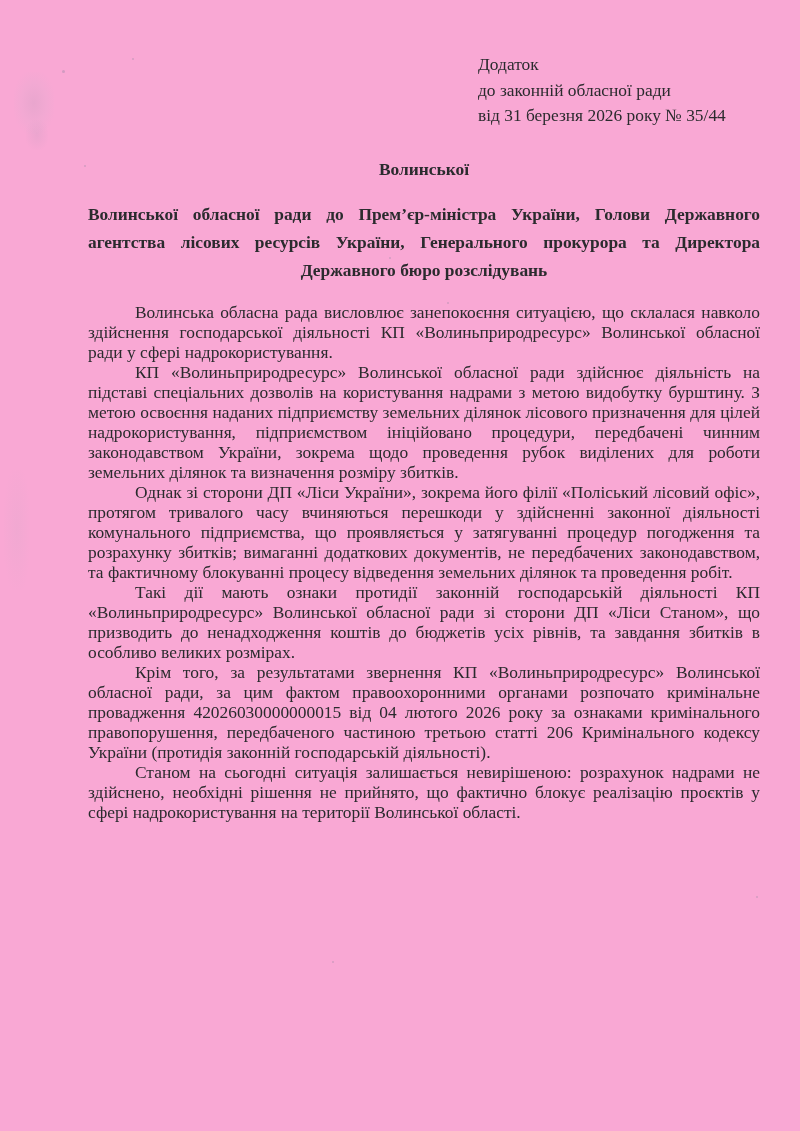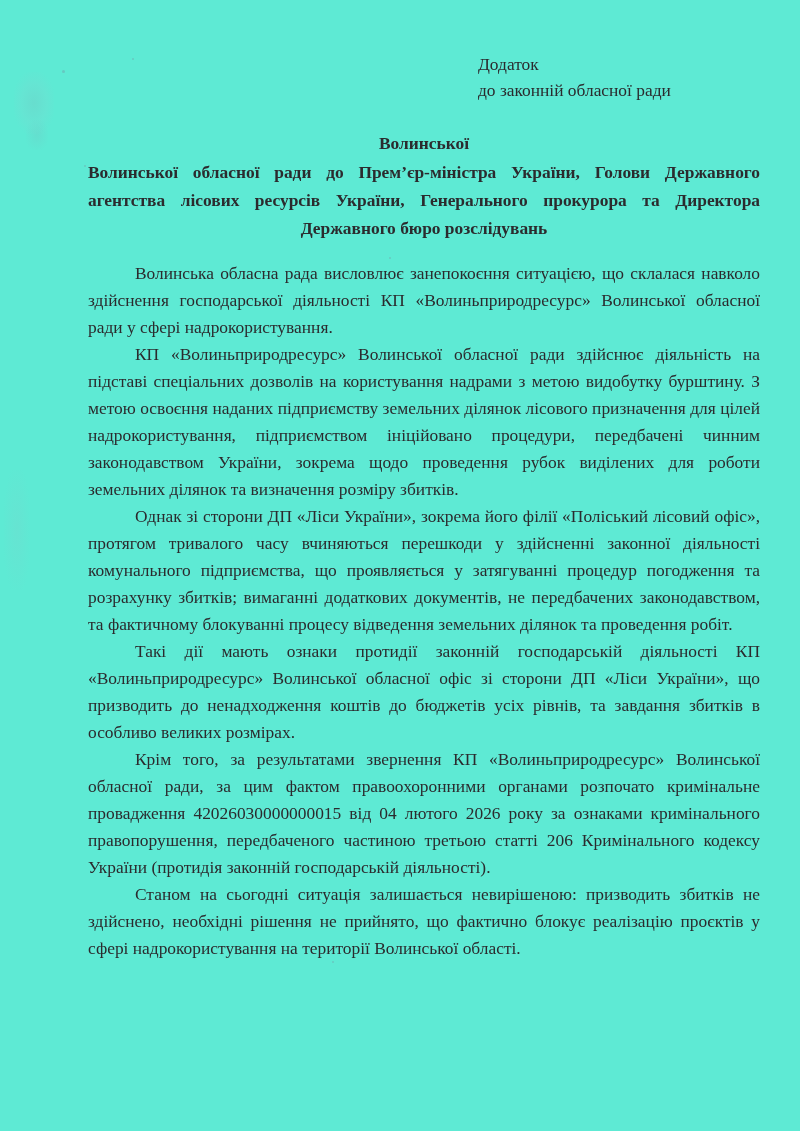"Додаток" .page { background: #5eead4 -> #f9a8d4 }
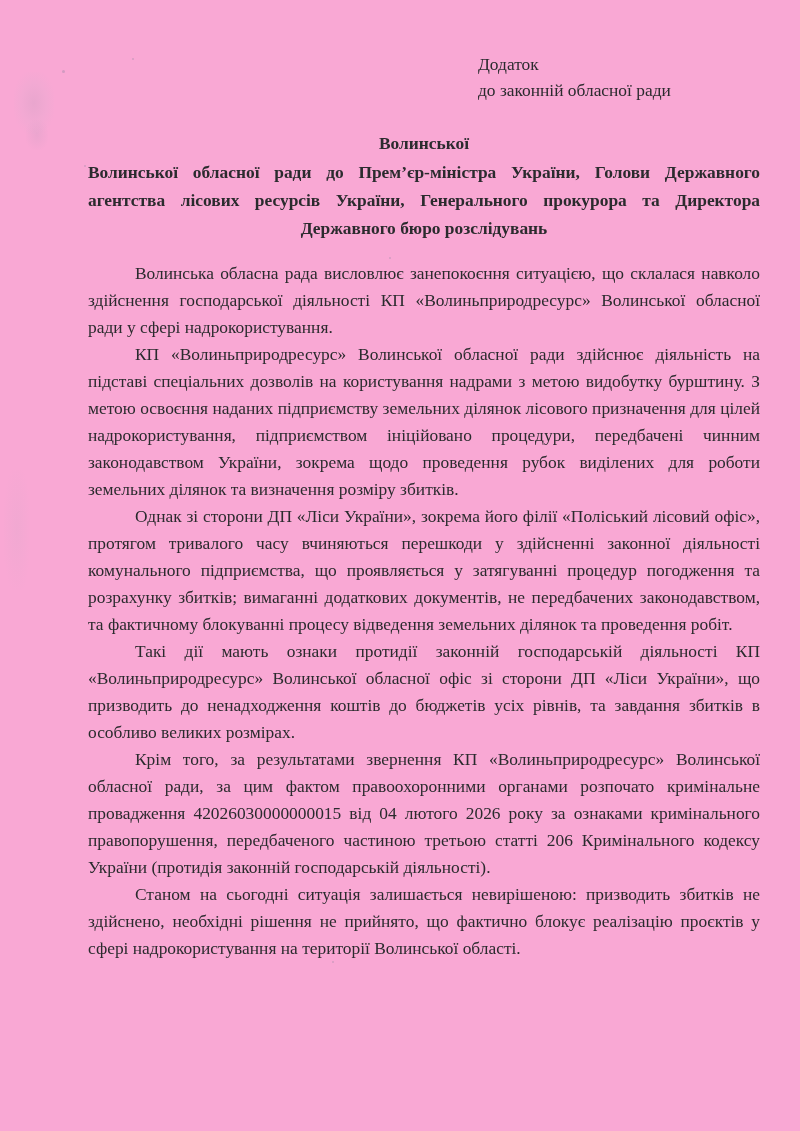"від 31 березня 2026 року" span.hline { html: none -> <span>від 31 березня 2026 року № 35/44</span> }
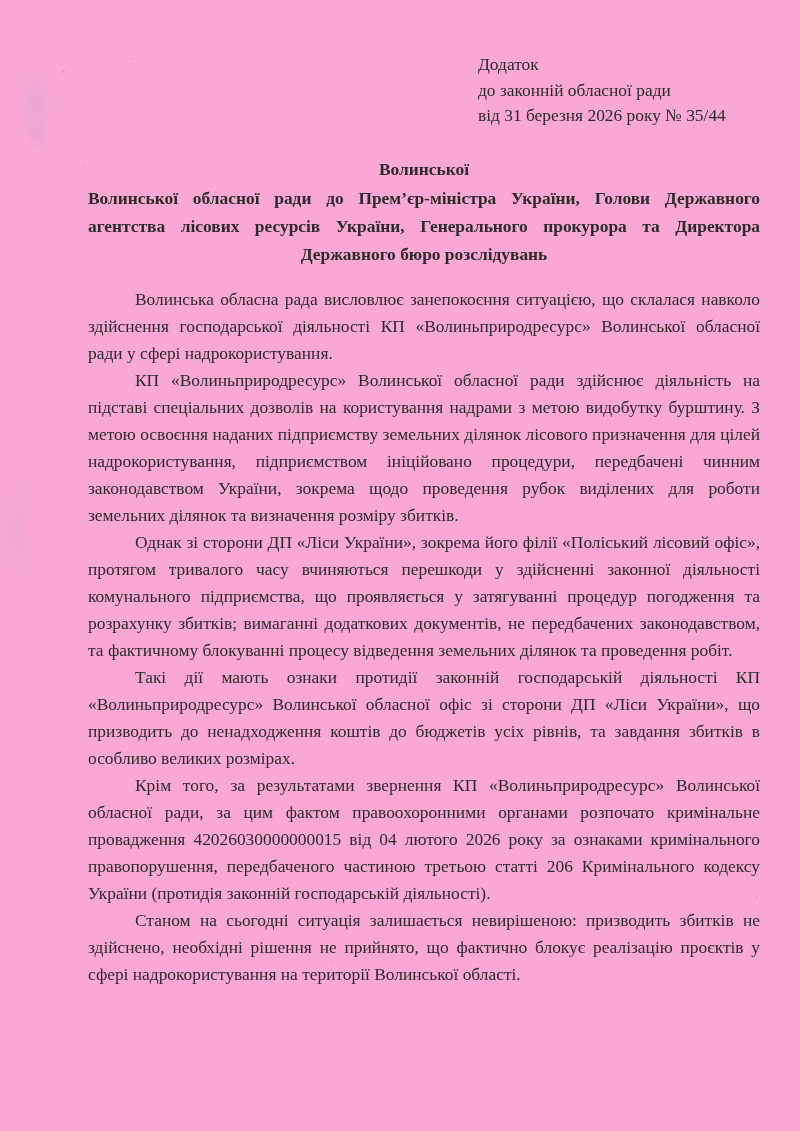"Волинської обласної ради до" .doc-title .title-sub { margin-top: 1px -> 17px }
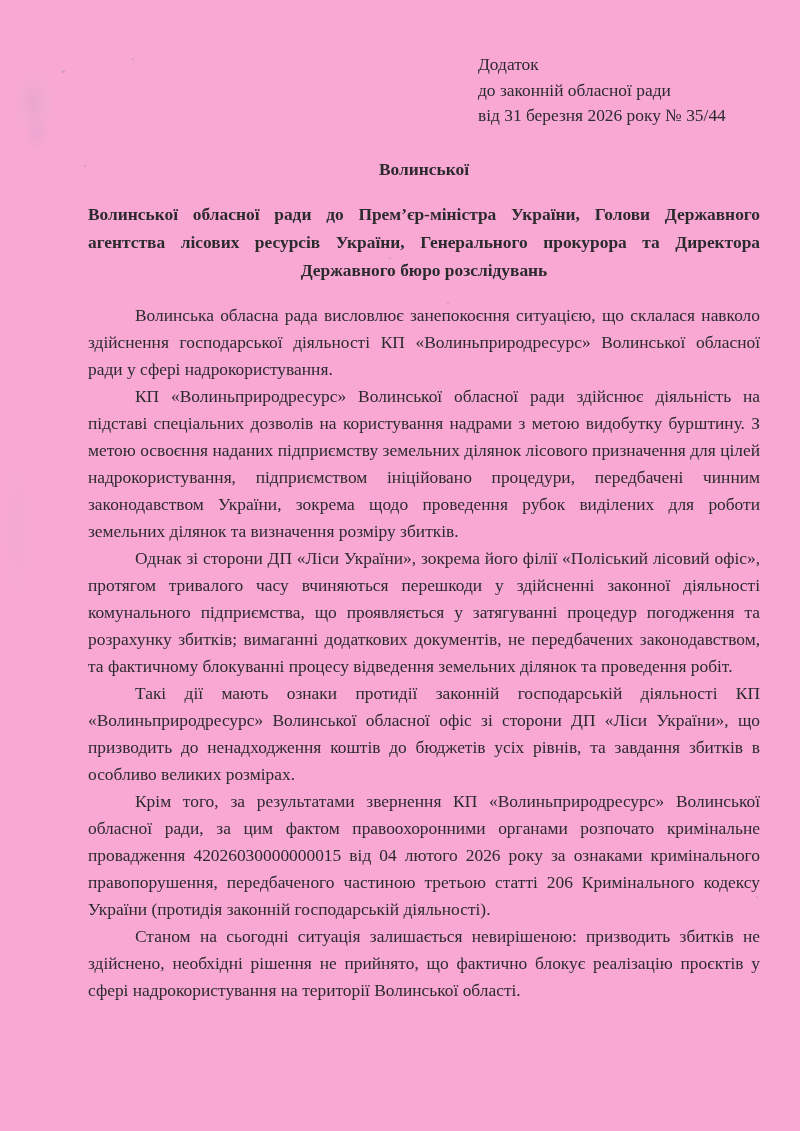"Волинська обласна рада висловлює" .doc-body { line-height: 27px -> 20px }
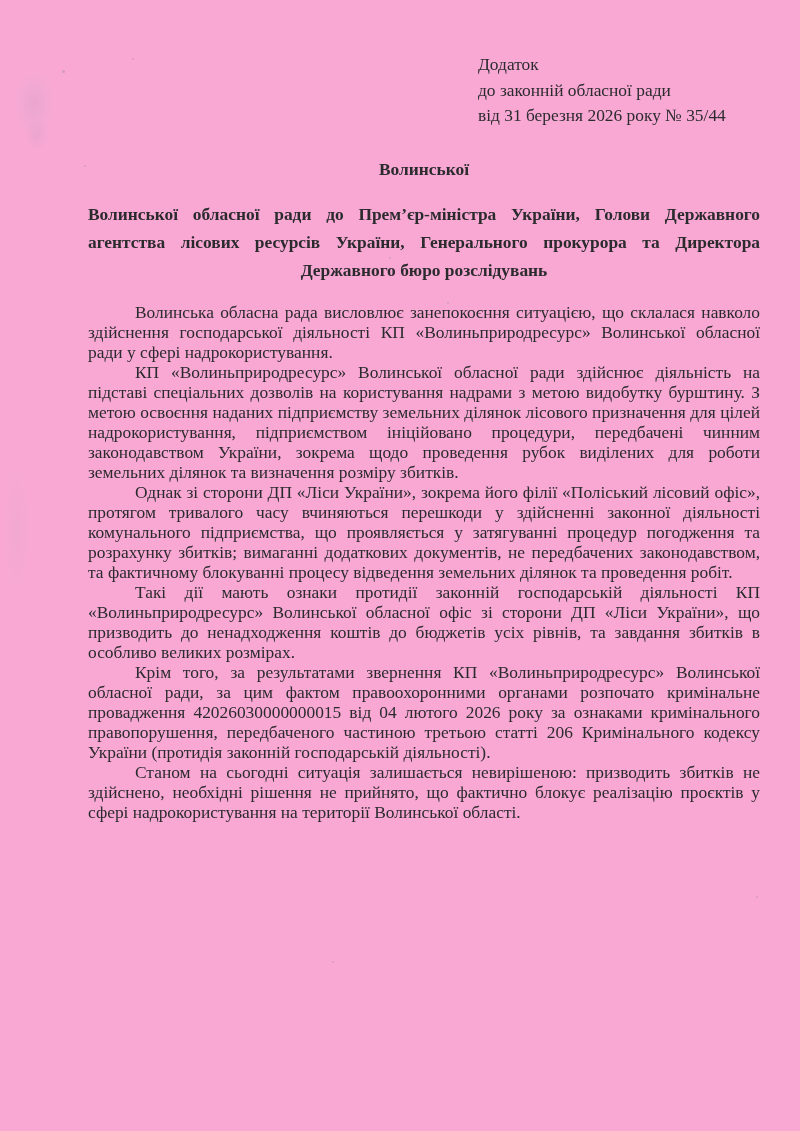"Такі дії мають ознаки протидії" p { text: офіс зі сторони ДП «Ліси України -> ради зі сторони ДП «Ліси Станом }
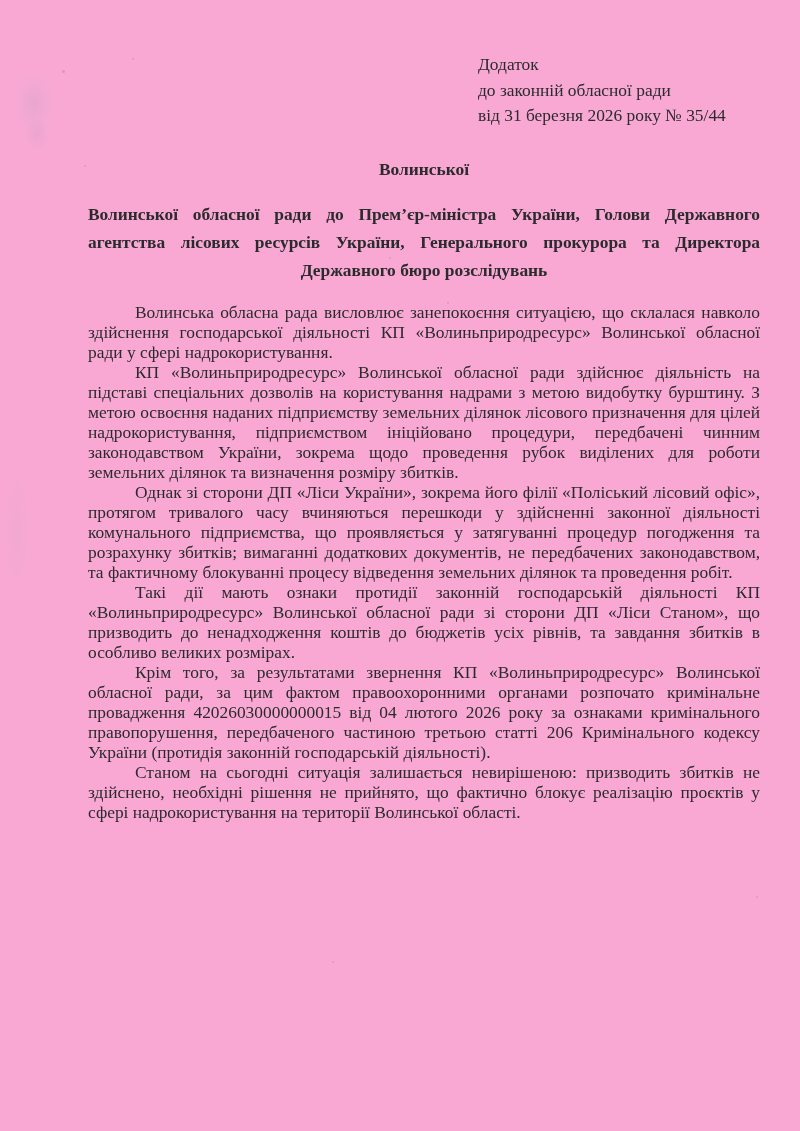"Станом на сьогодні ситуація залишається" p { text: призводить збитків -> розрахунок надрами }
